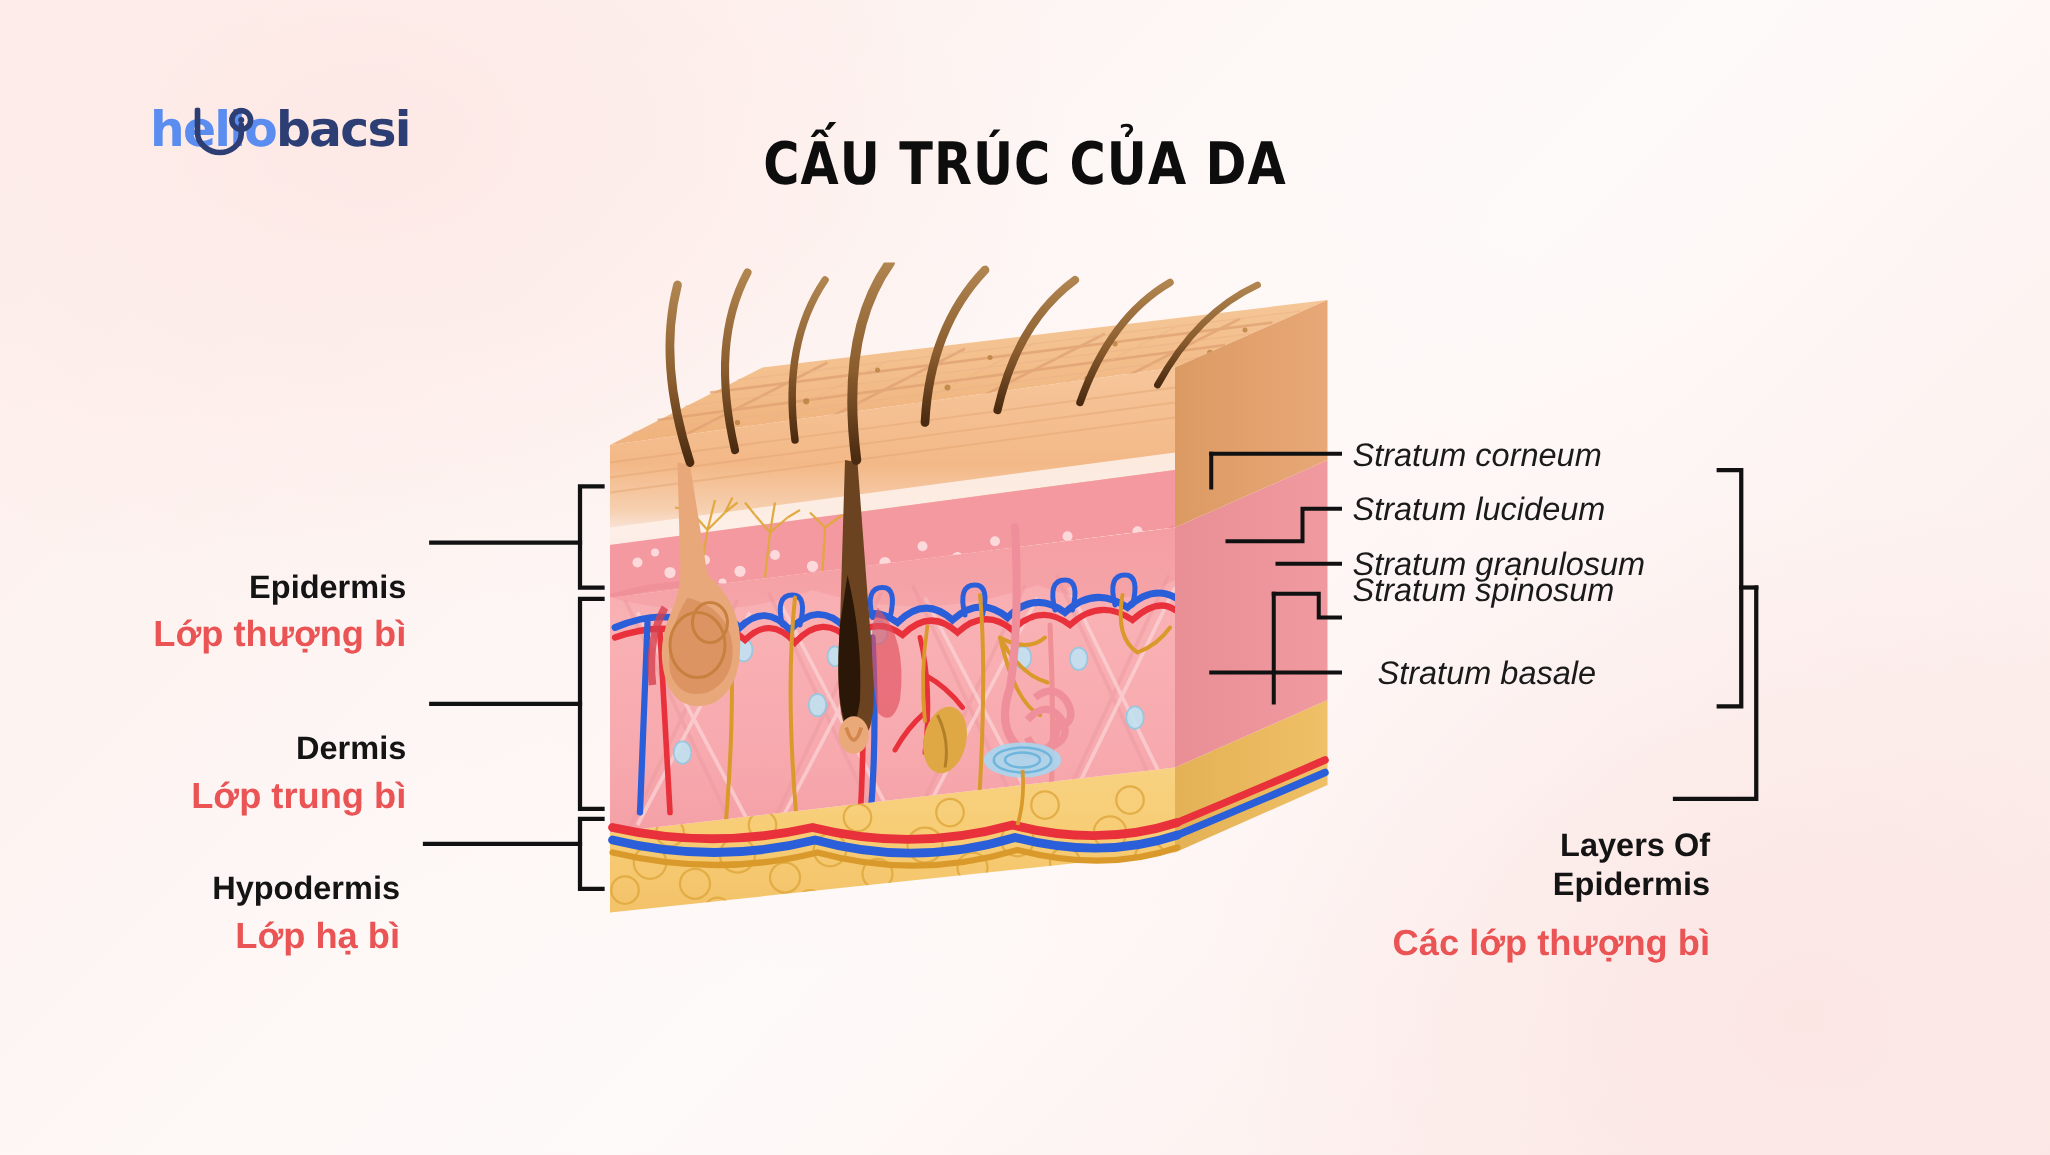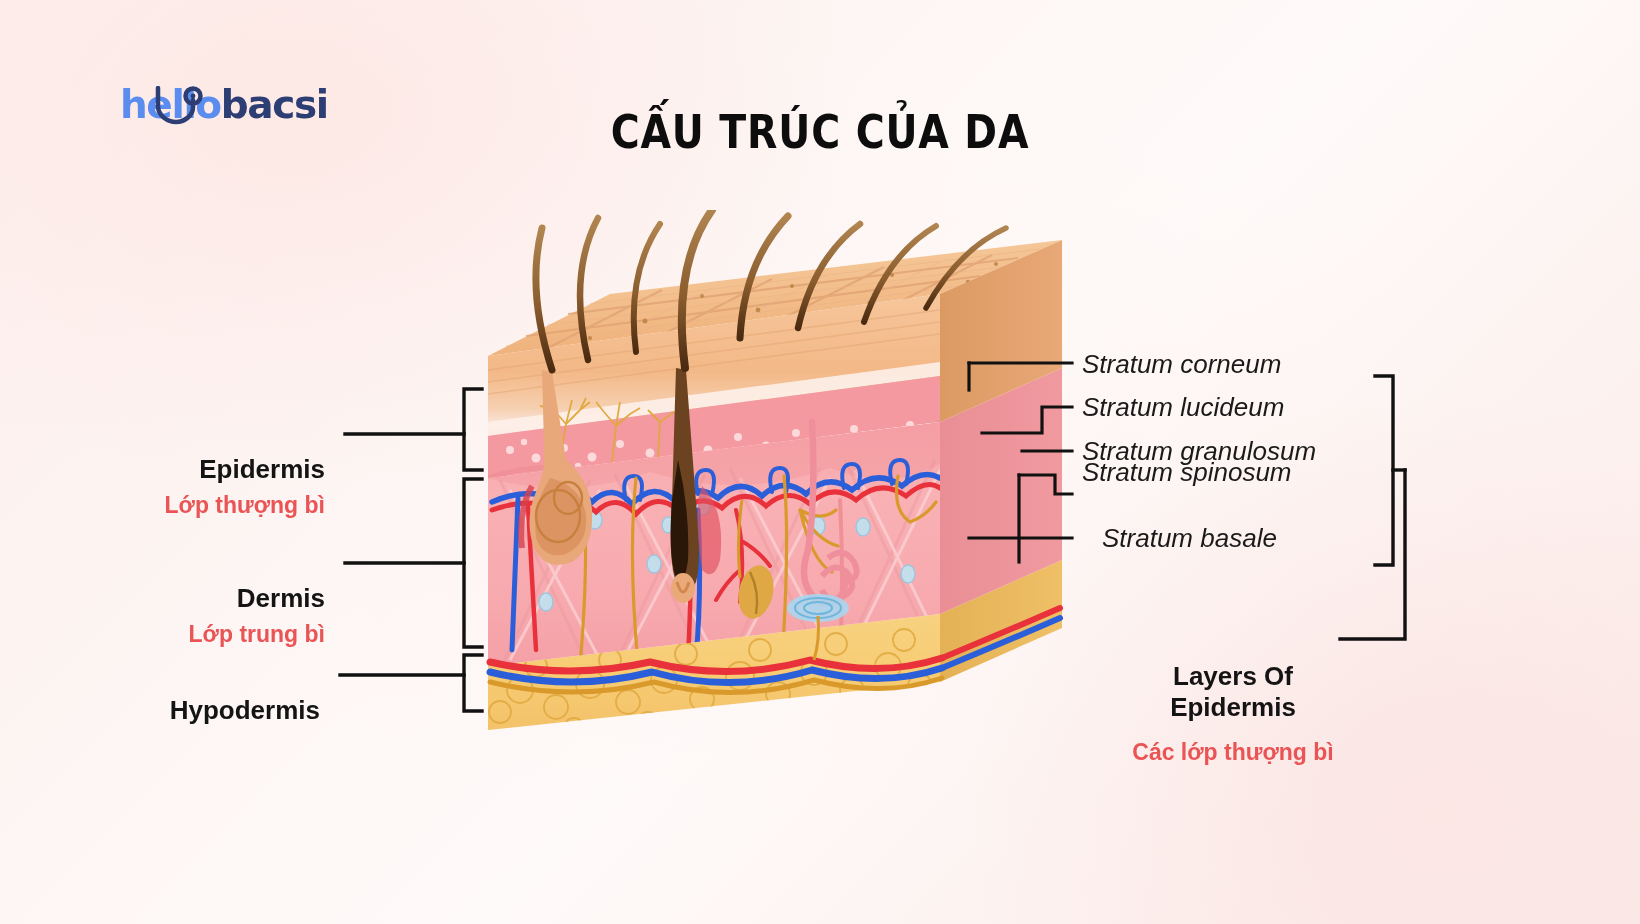"Lớp thượng bì" .lbl .vi { font-size: 23px -> 29px }
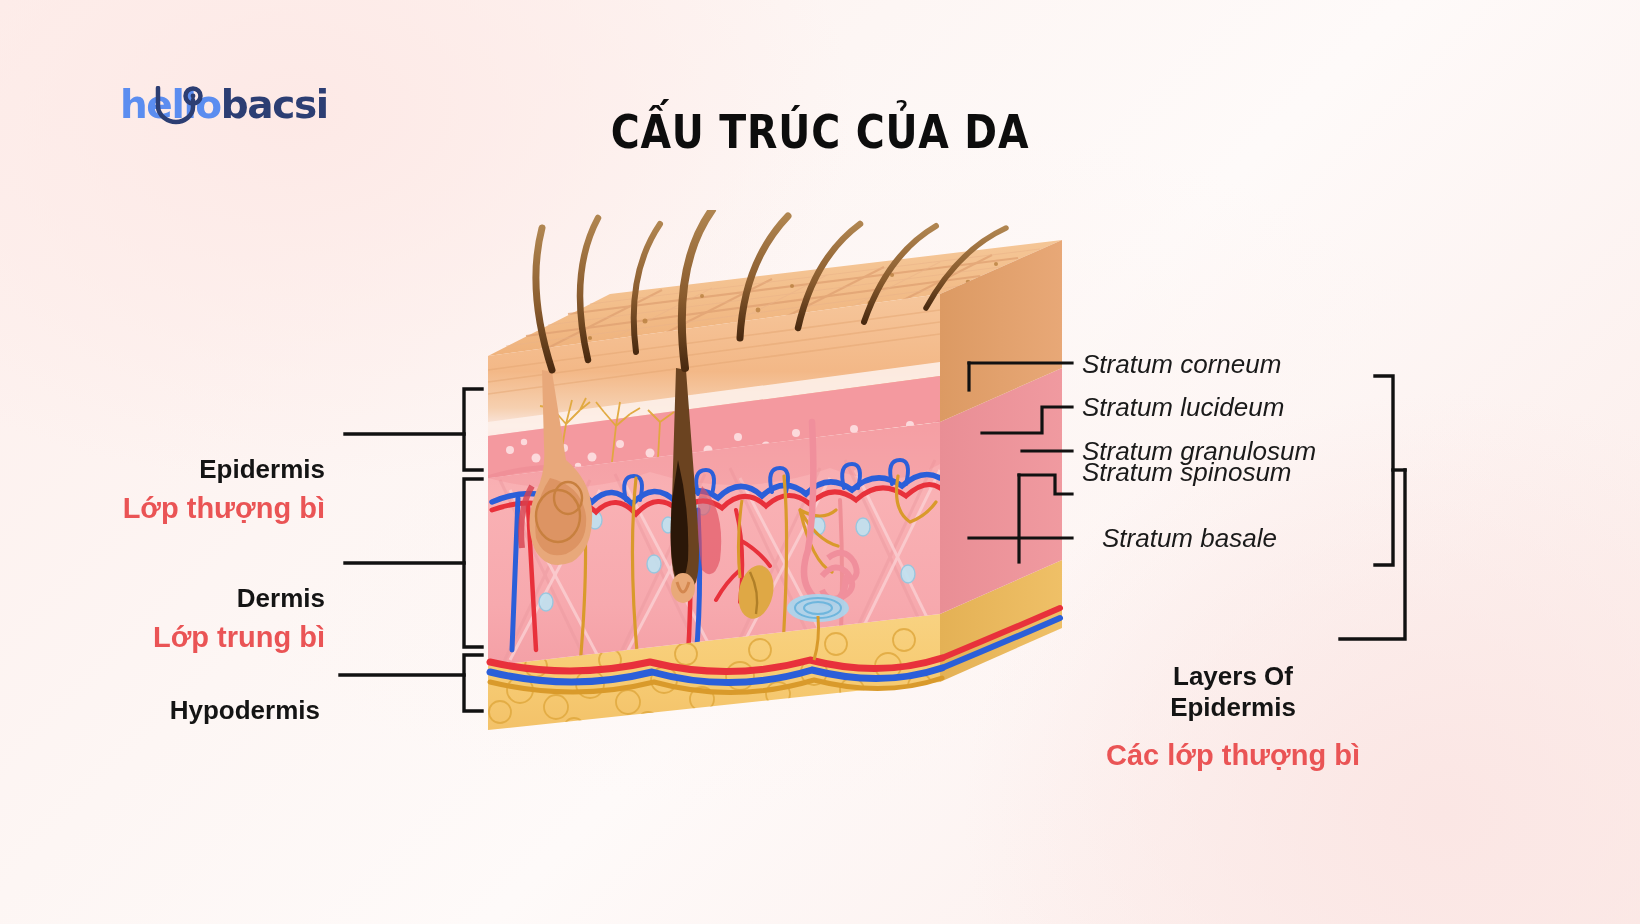"Layers Of" div.lbl { text-align: none -> right }
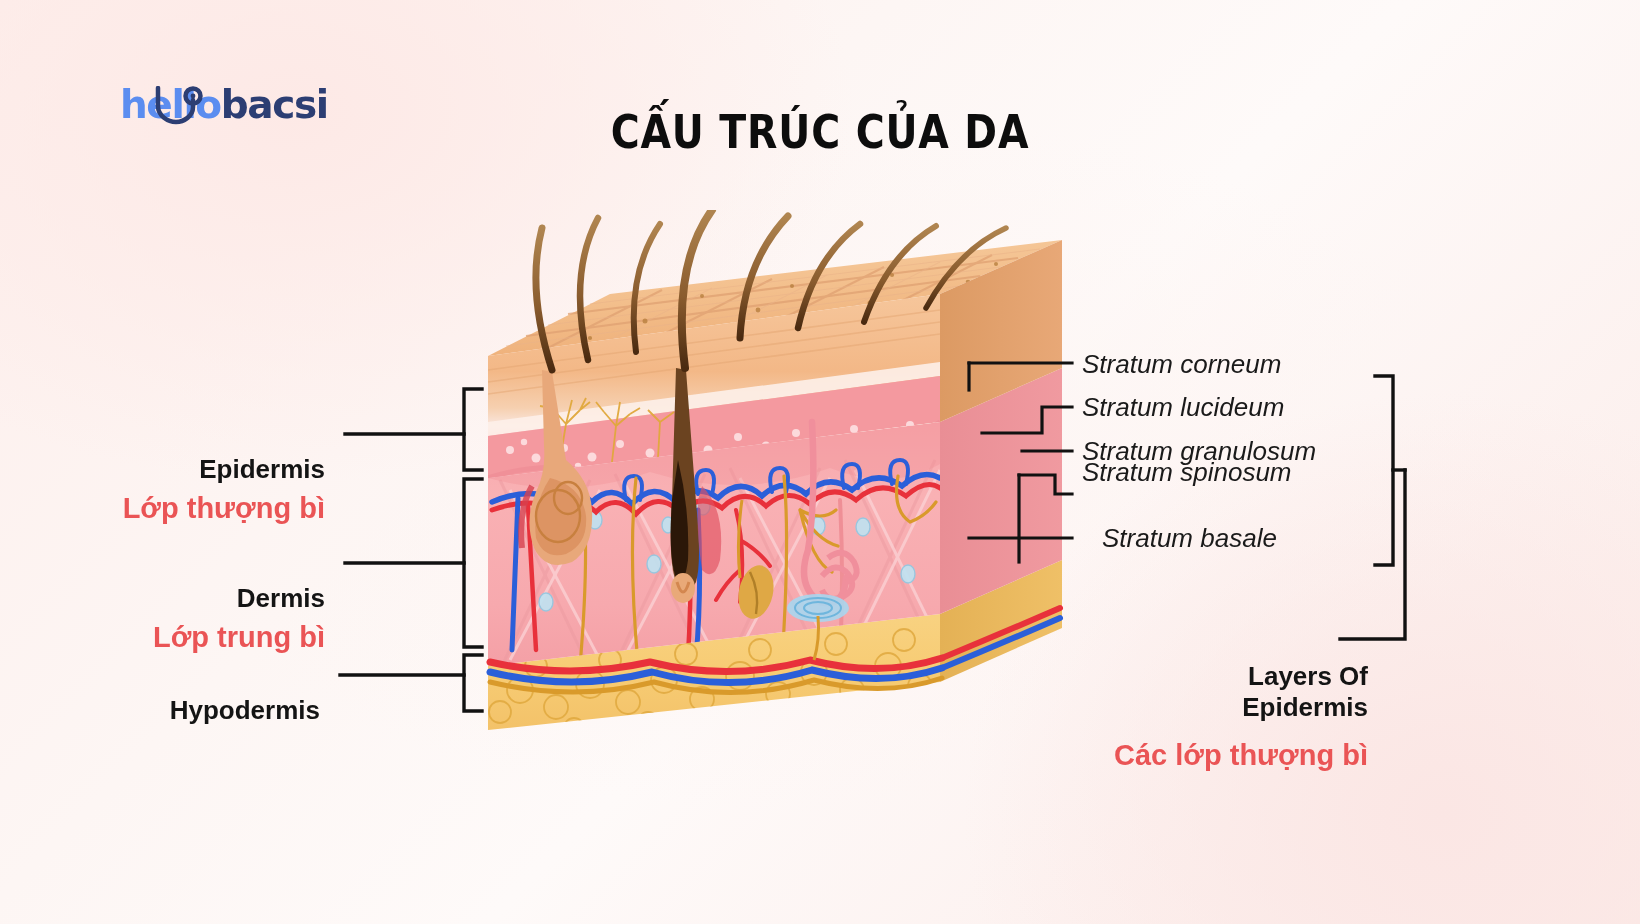"Lớp hạ bì" div.vi { html: none -> <div>Lớp hạ bì</div> }
